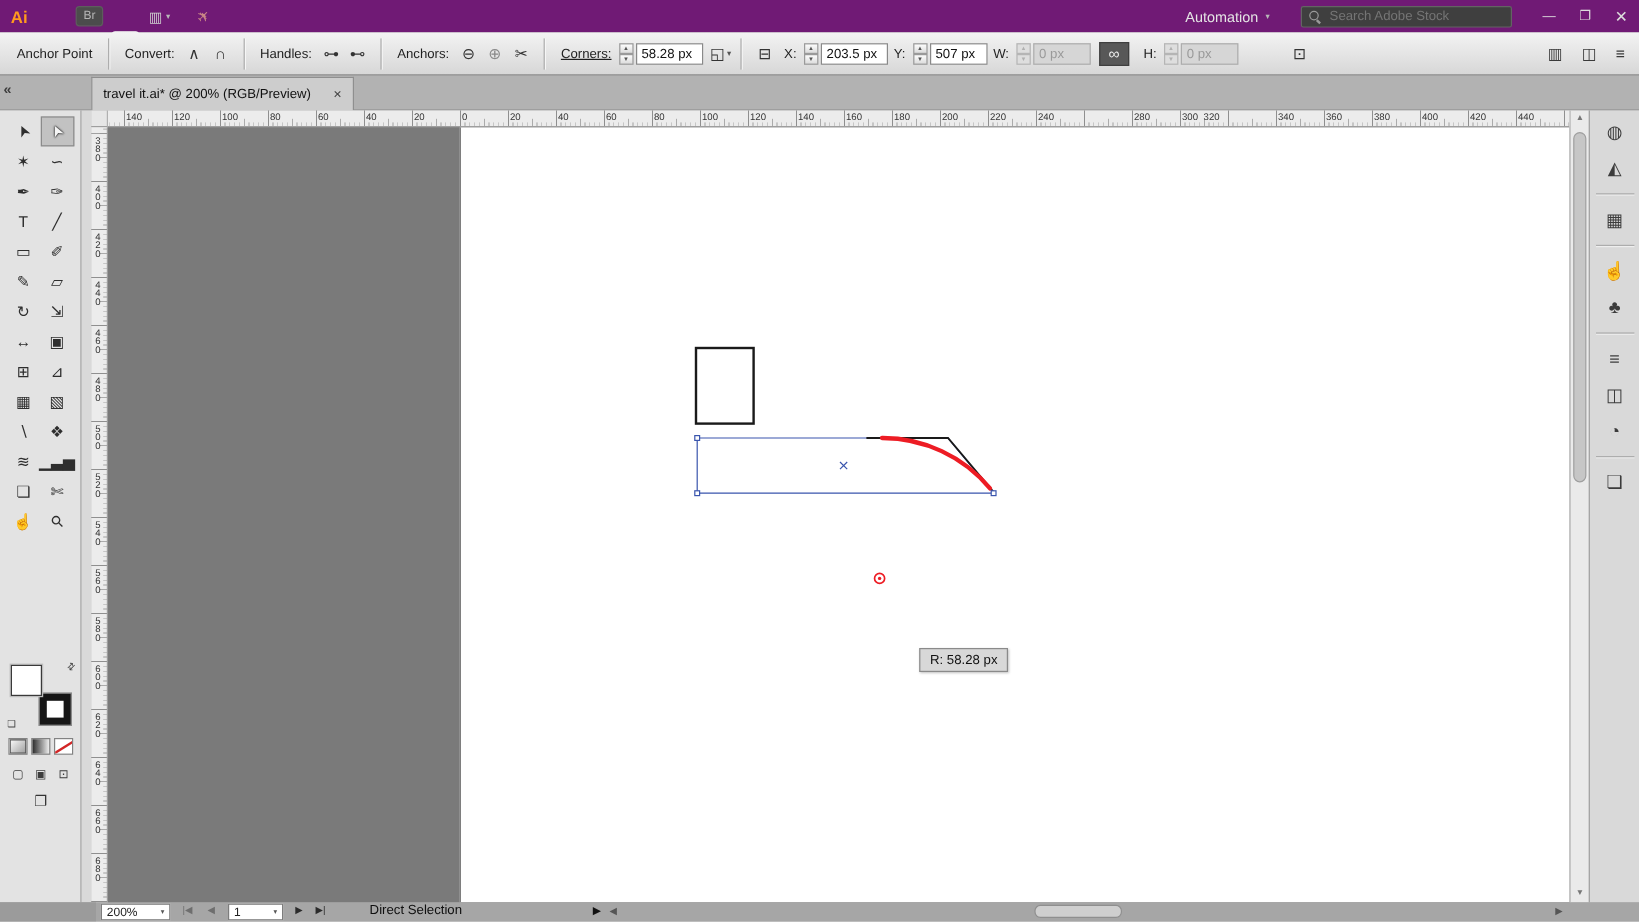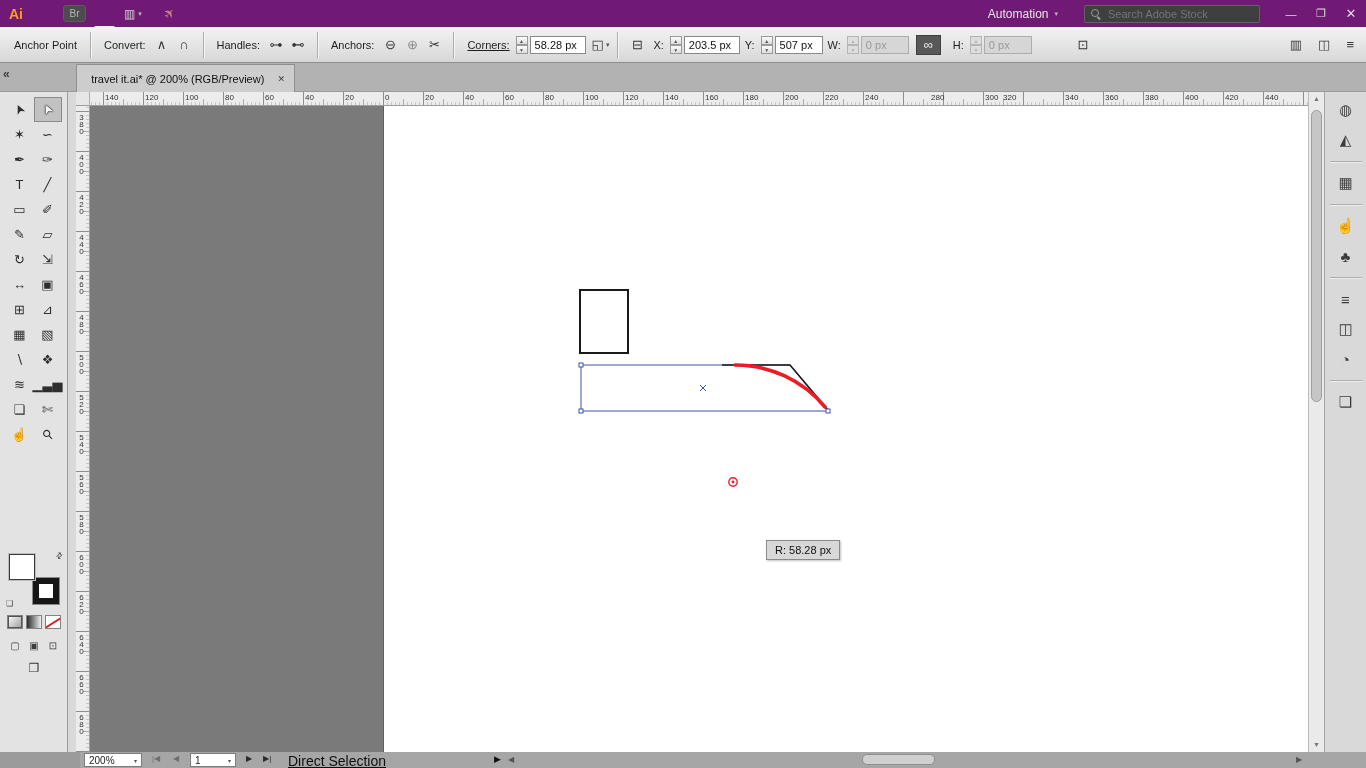"travel it.ai* @ 200% (RGB/Preview)" .doc-tab { text-align: center -> none }
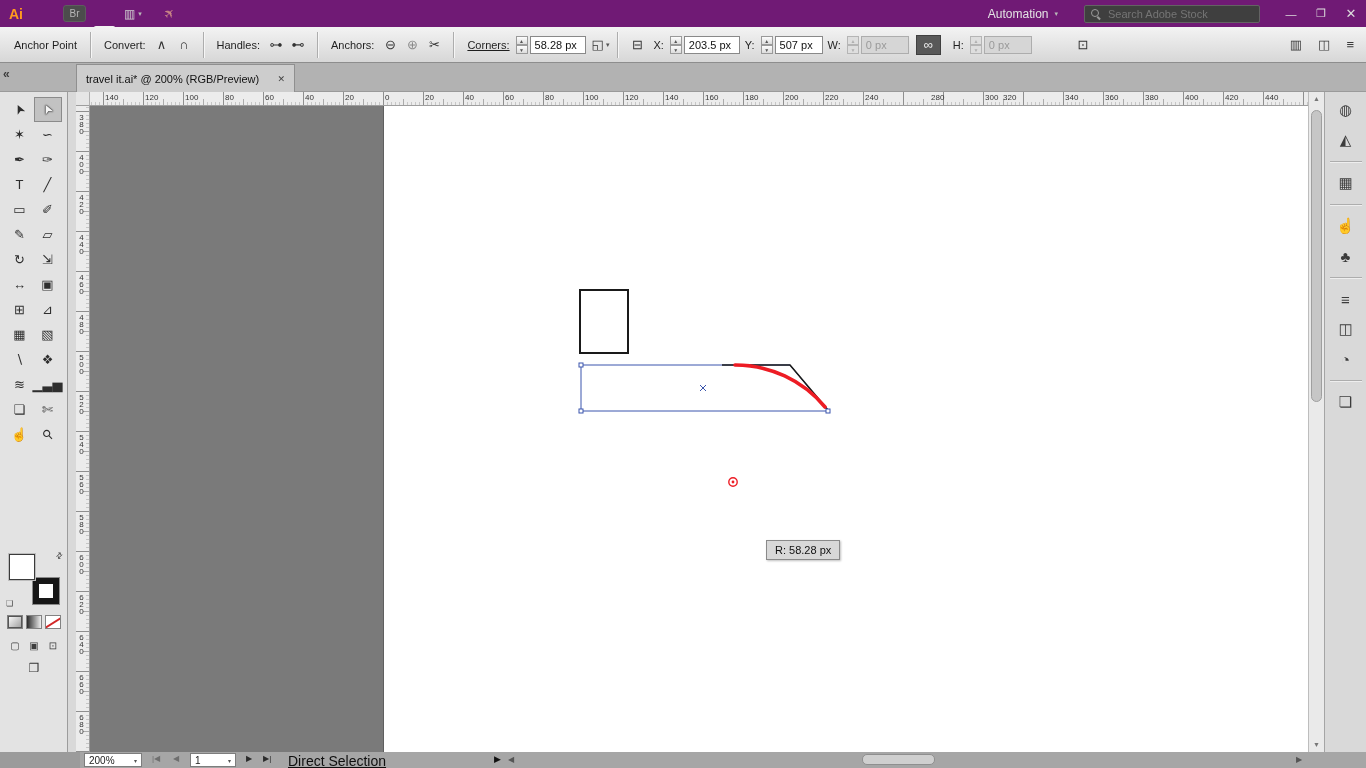"280" span.hlabel { left: 813px -> 855px; padding-left: 28px -> none }
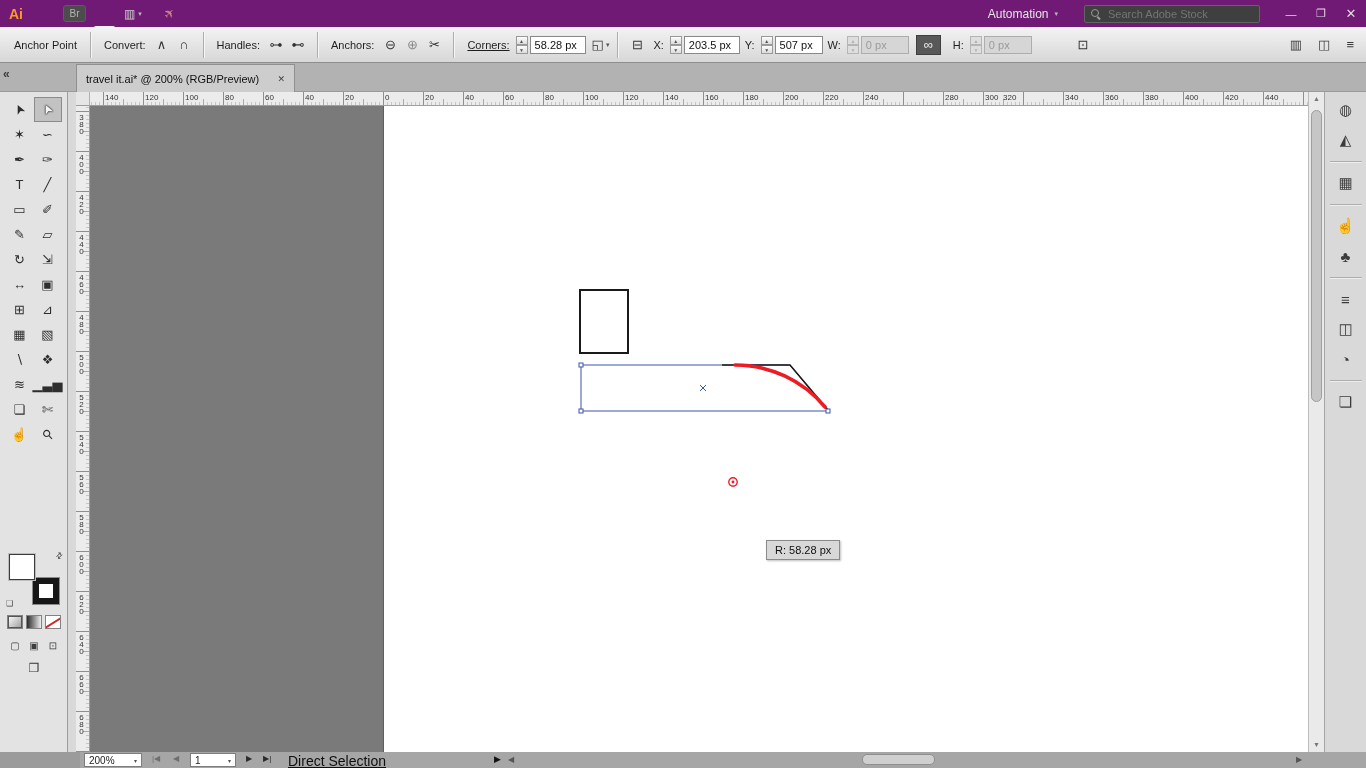"Direct Selection" .status-label { font-size: 14px -> 11px; left: 288px -> 308px; text-decoration: underline -> none }
